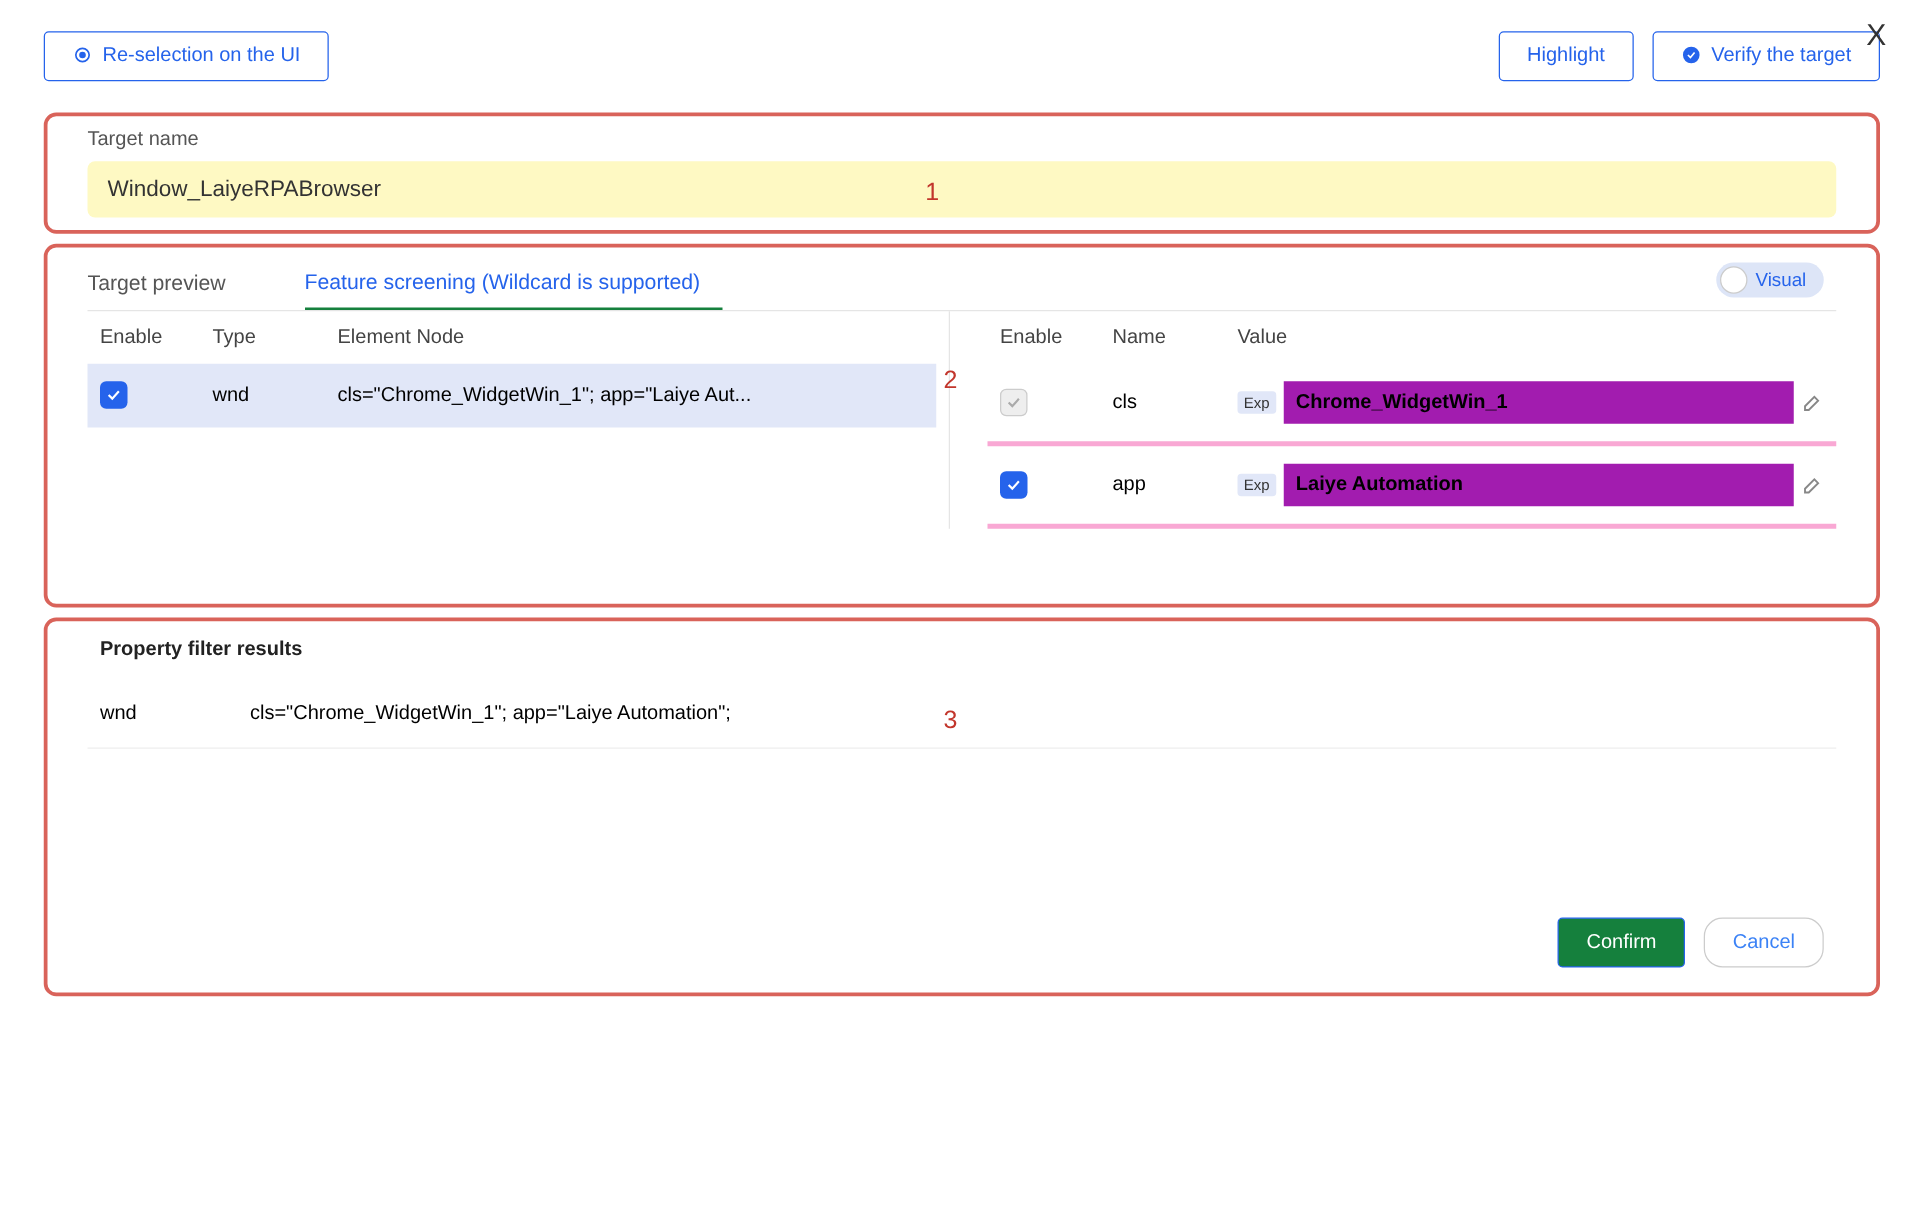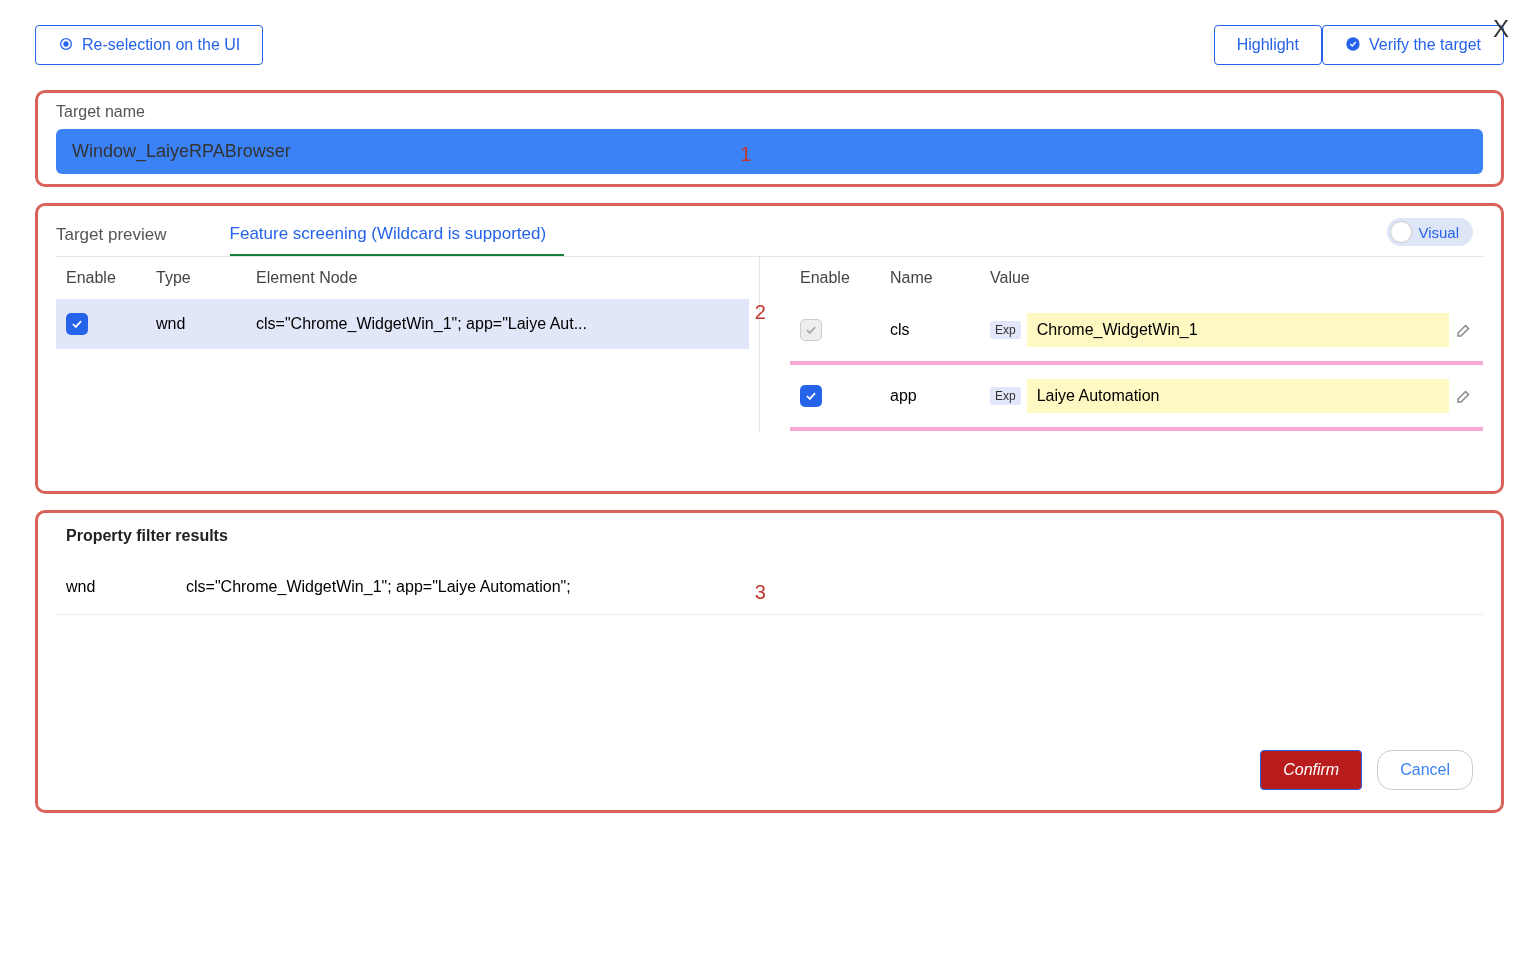"Highlight" .right-buttons { gap: none -> 15px }
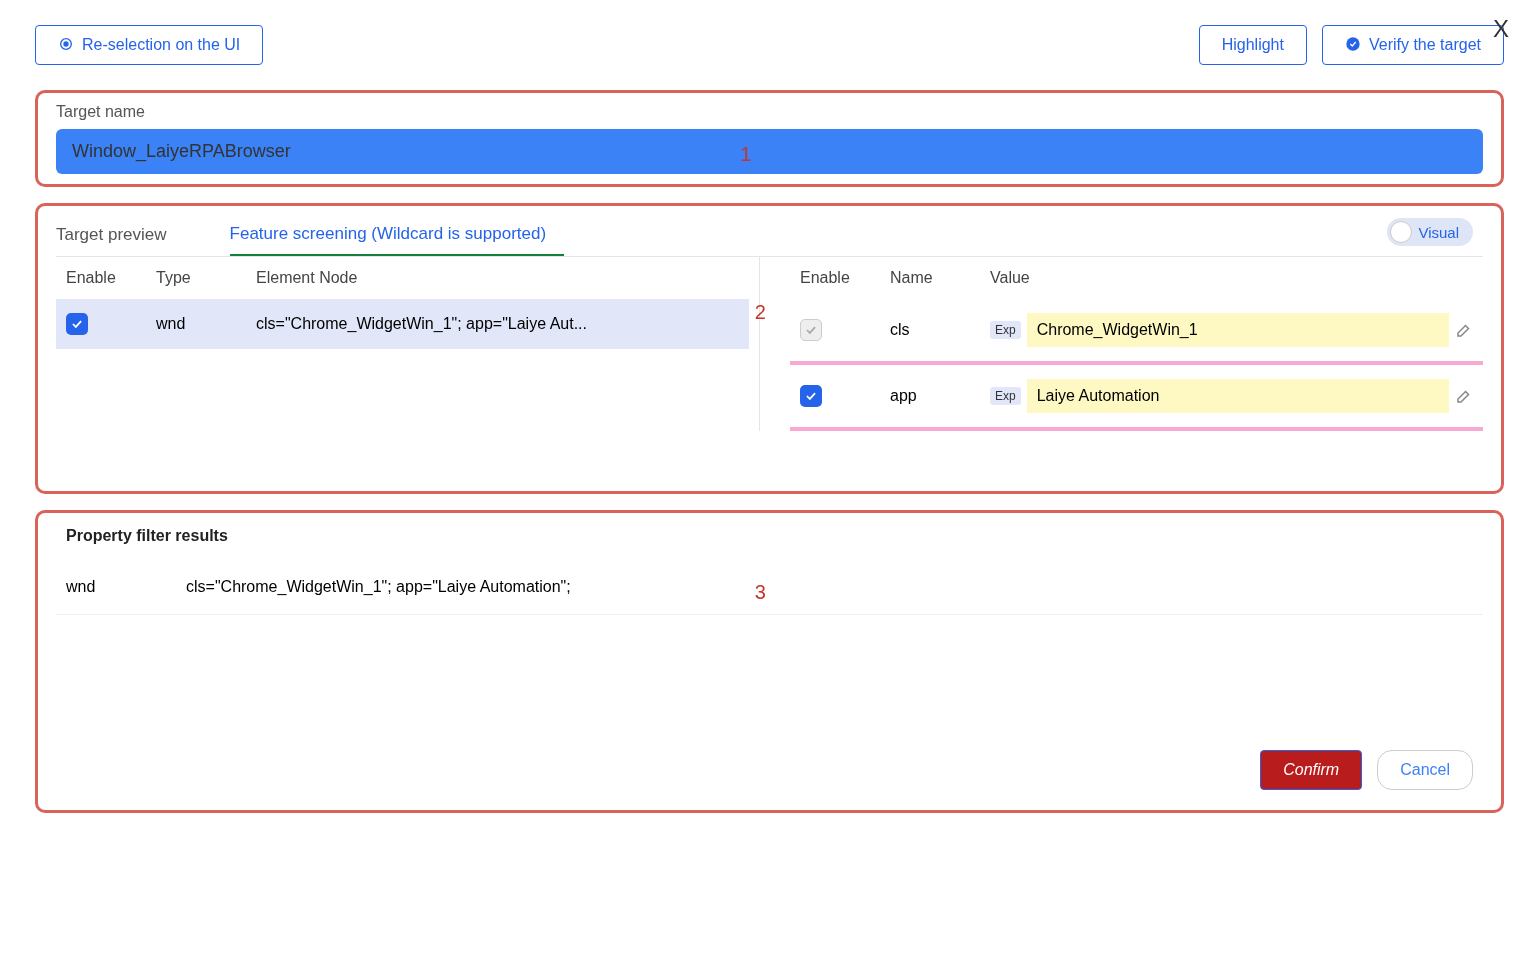"Target name" .section-hl { margin-top: 16px -> none; padding: 10px 18px -> 10px 32px }
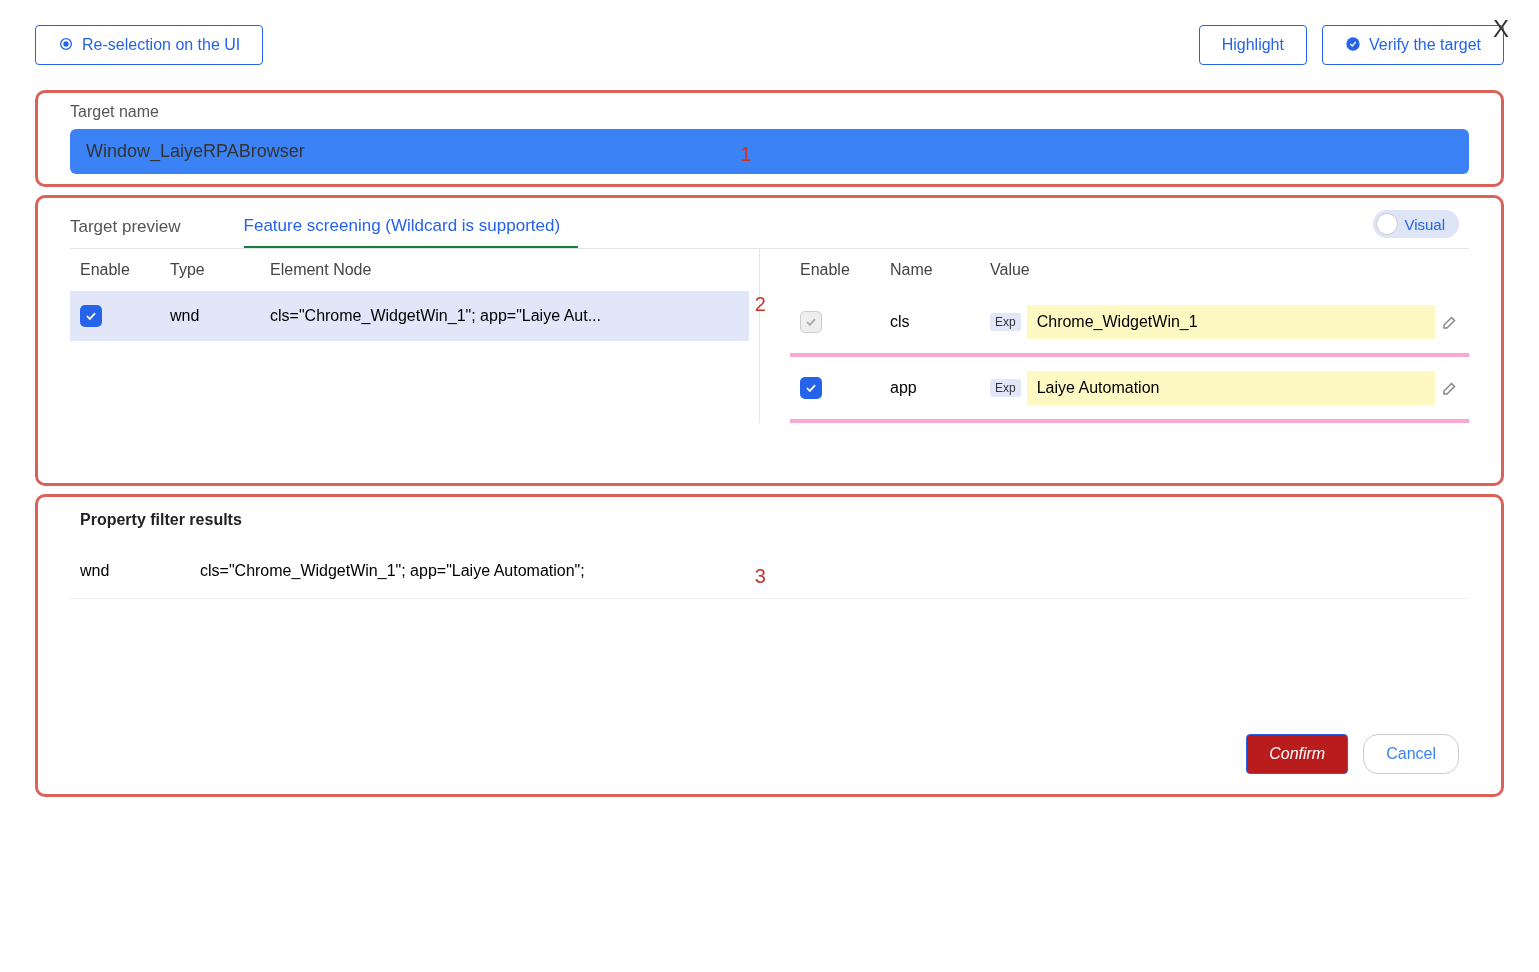"Window_LaiyeRPABrowser" .input-text { background: #3b82f6 -> #fef9c3 }
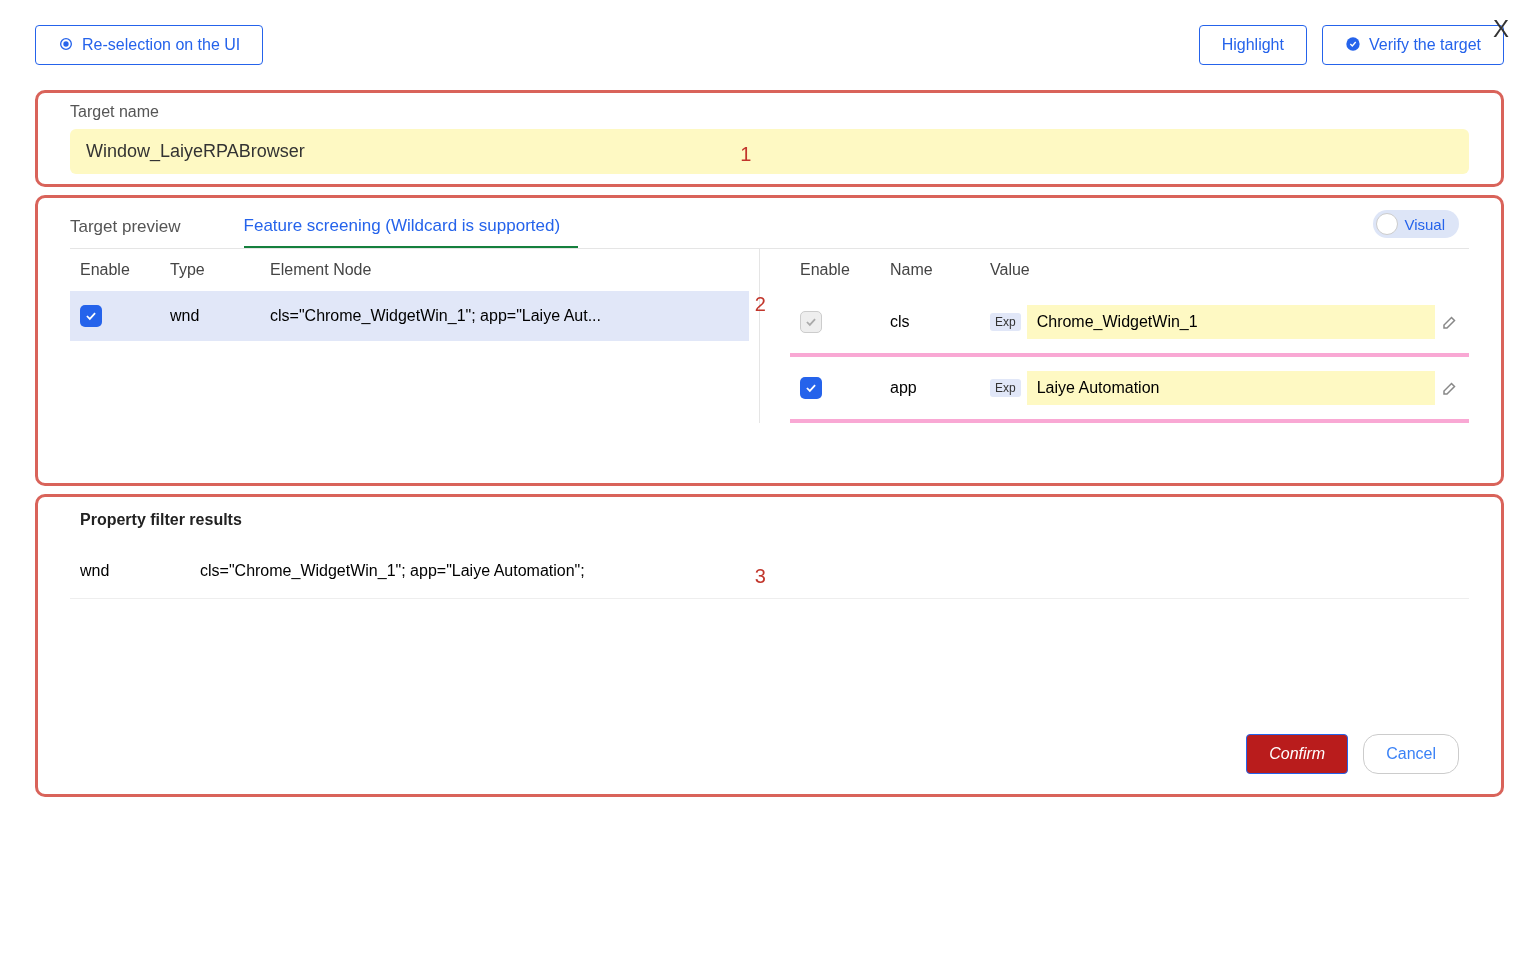"Chrome_WidgetWin_1" .value-input { background: #fef9c3 -> #a21caf; font-weight: none -> bold }
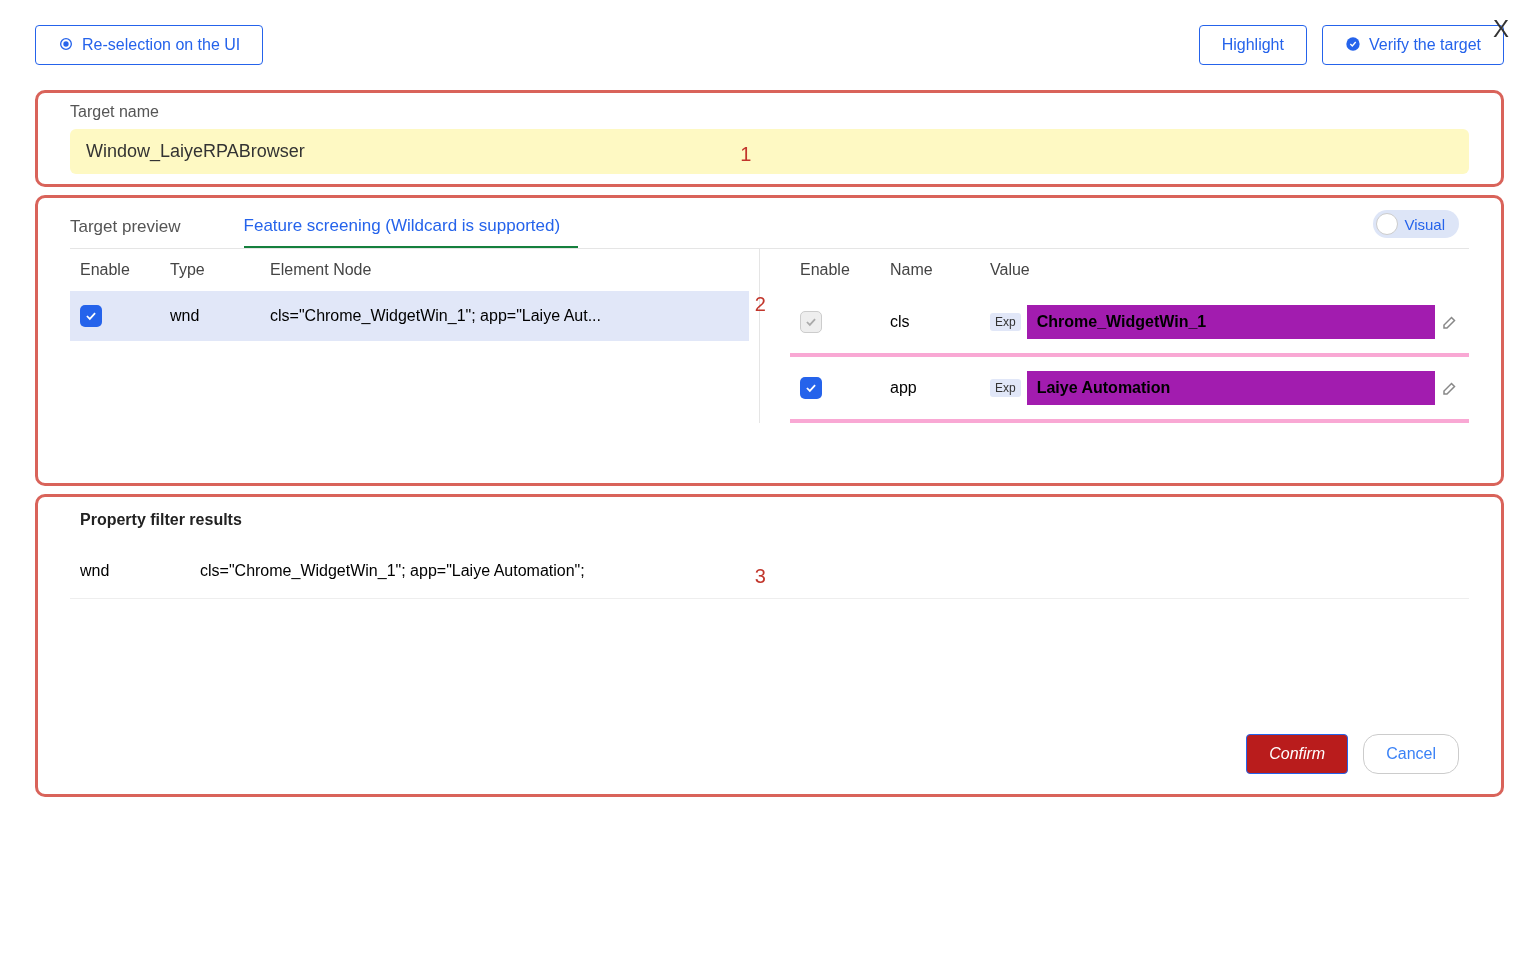"Confirm" .btn.primary { background: #b91c1c -> #15803d; font-style: italic -> none }
